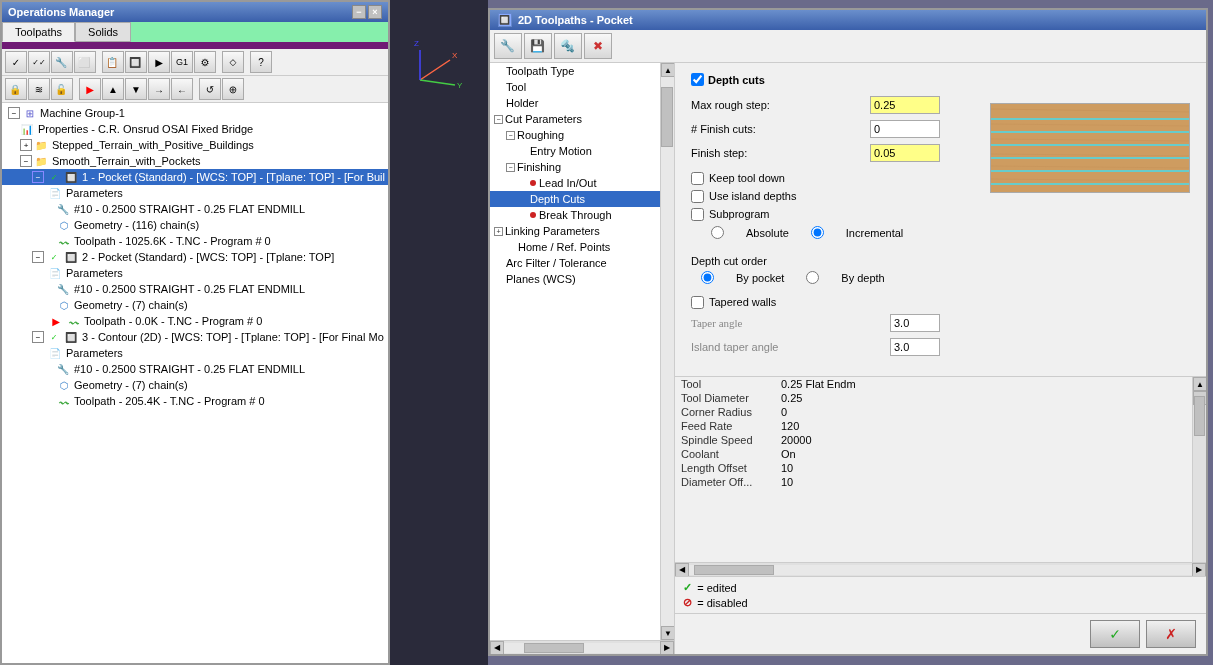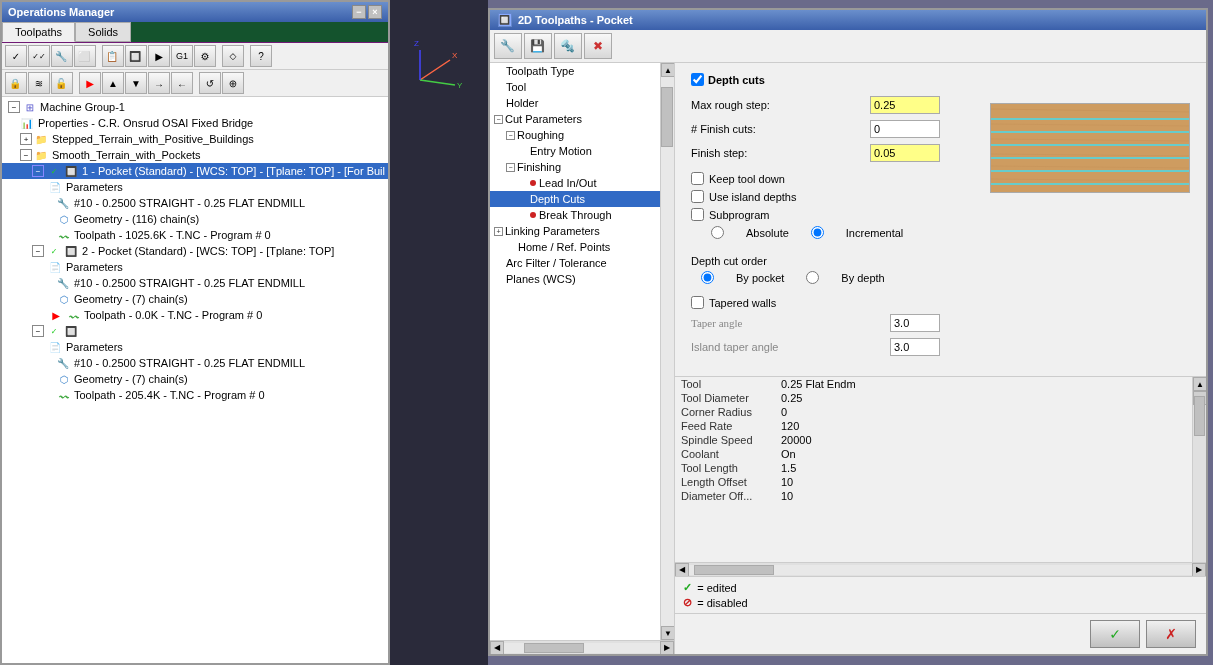"Toolpaths" .tab-bar { background: #14532d -> #86efac; border-bottom: 1px solid #701a75 -> 7px solid #701a75 }
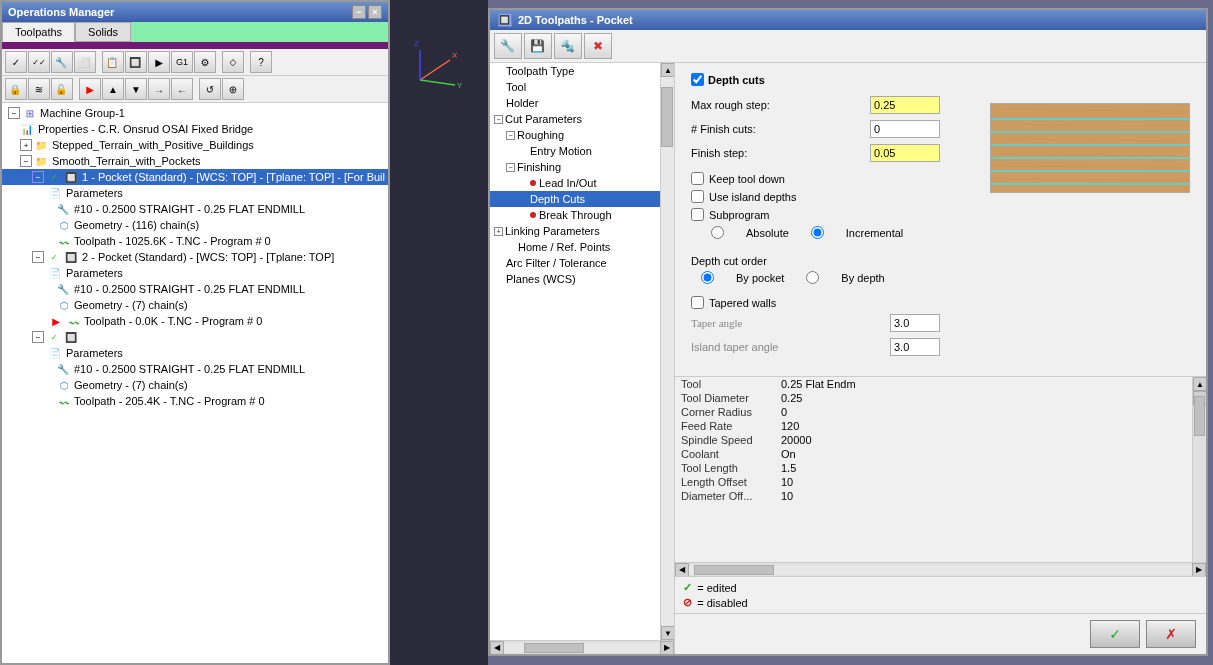"Keep tool down" .checkbox-row { align-items: center -> none }
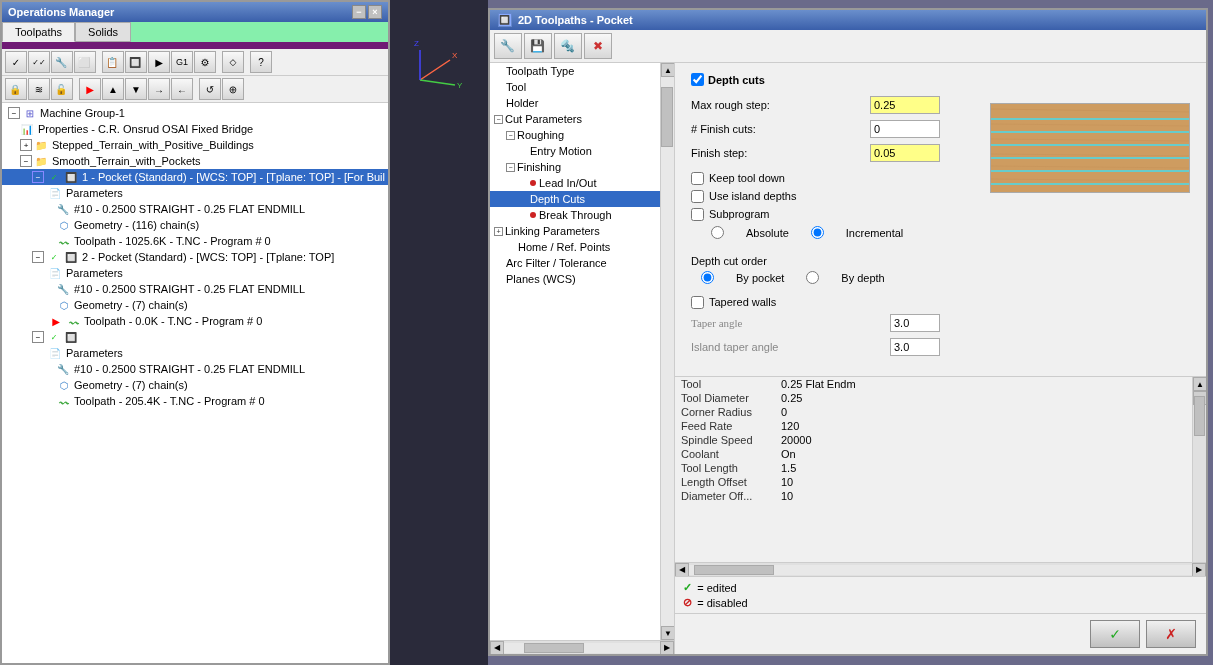"3 - Contour (2D) -" span.tree-label { html: none -> <span>3 - Contour (2D) - [WCS: TOP] - [Tplane: TOP] - [For Final Mo</span> }
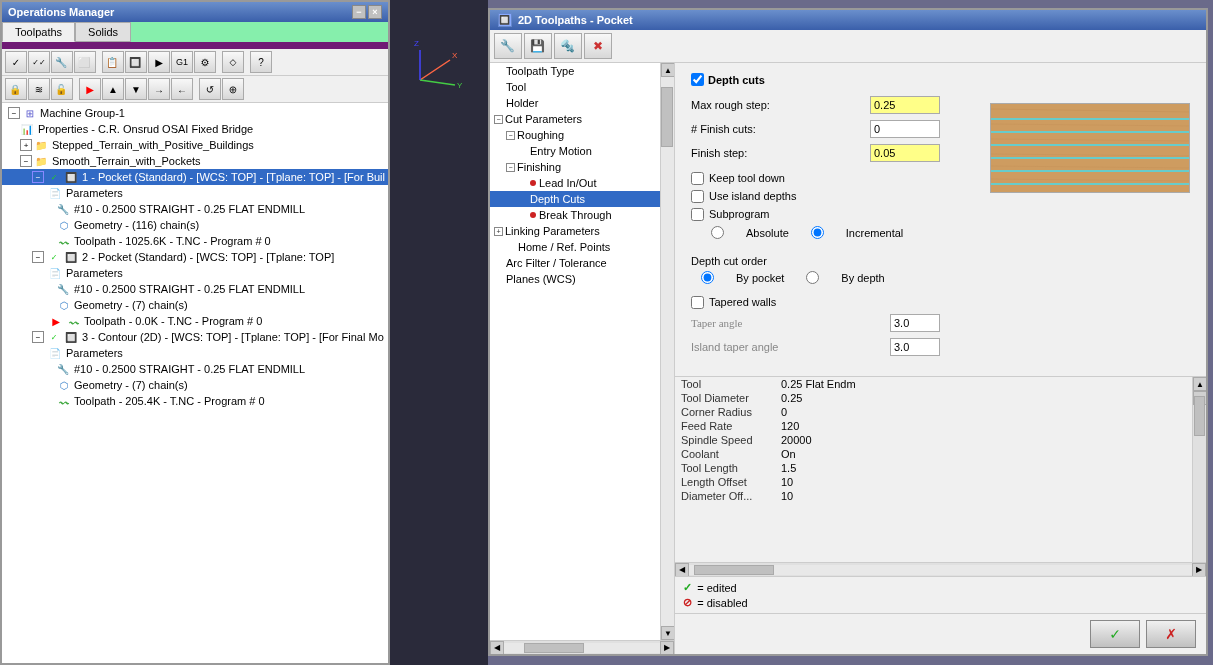"Tool Length" div.qv-row { html: <div> <span>Tool Length</span> <span>1.5</span> </div> -> none }
